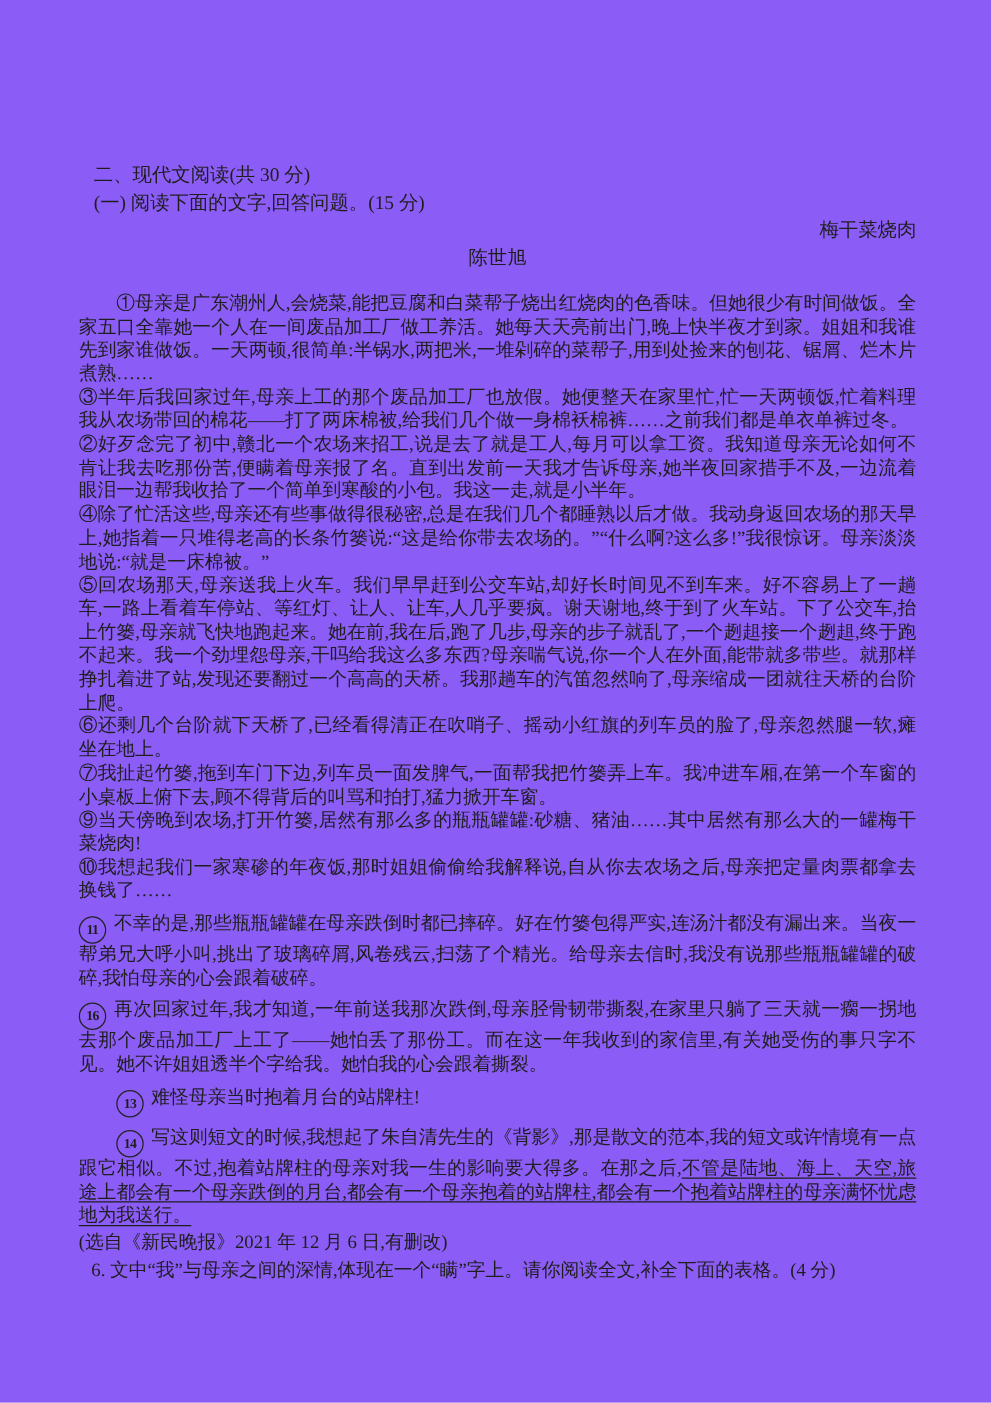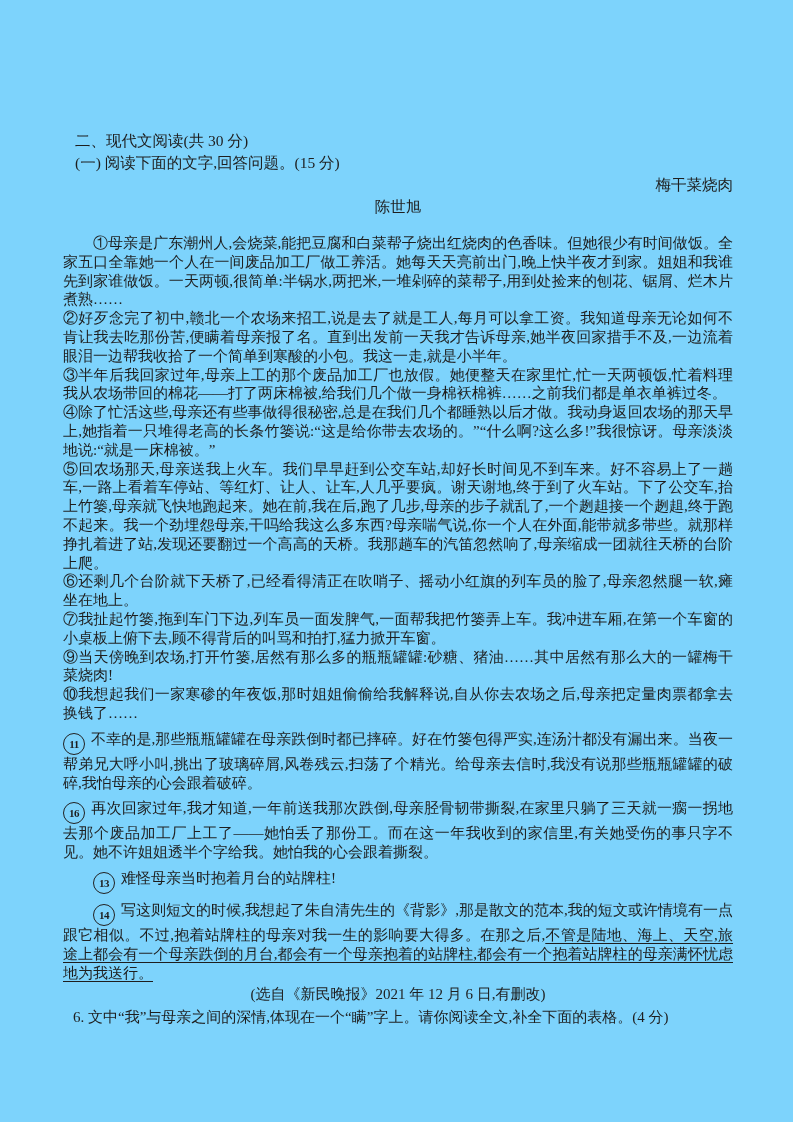"二、现代文阅读(共 30 分)" .page { background: #7dd3fc -> #8b5cf6 }
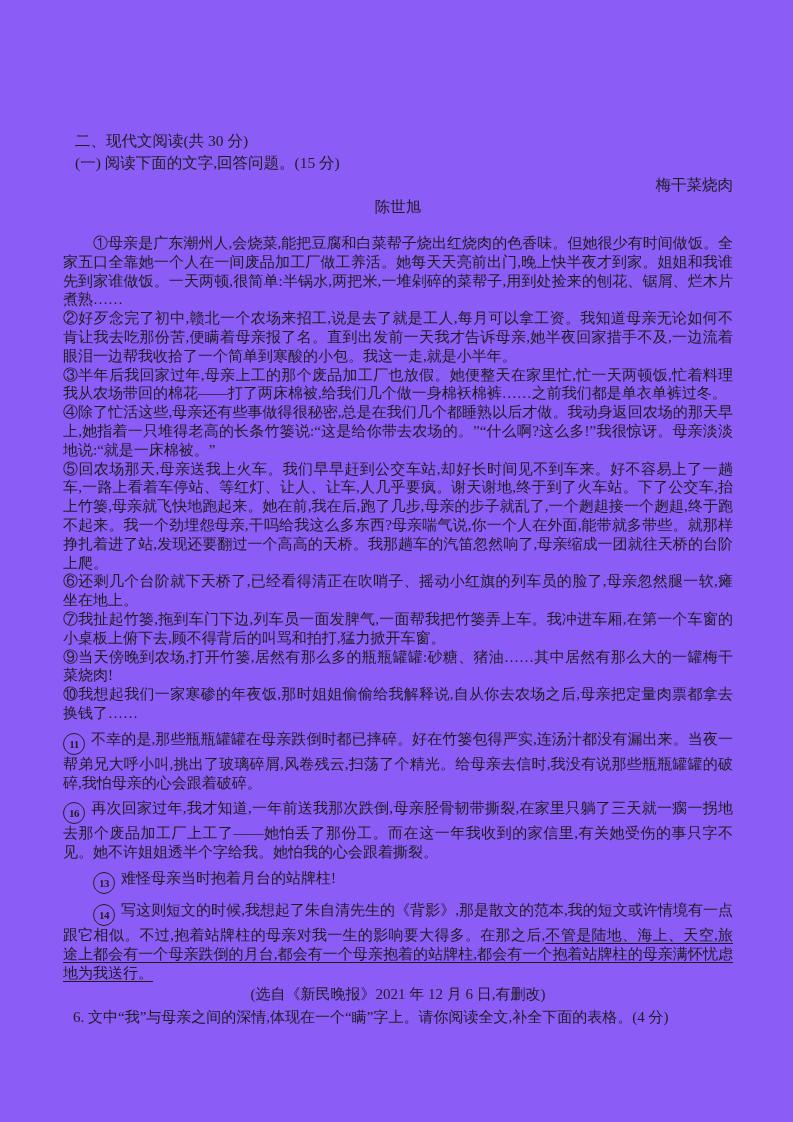"②好歹念完了初中,赣北一个农场来招工,说是去了就是工人,每月可以拿工资。我知道母" p.para { order: before "③半年后我回家过年,母亲上工的那个废品加工厂也放假。她便整天在家里忙,忙一天两顿" -> after "③半年后我回家过年,母亲上工的那个废品加工厂也放假。她便整天在家里忙,忙一天两顿" }
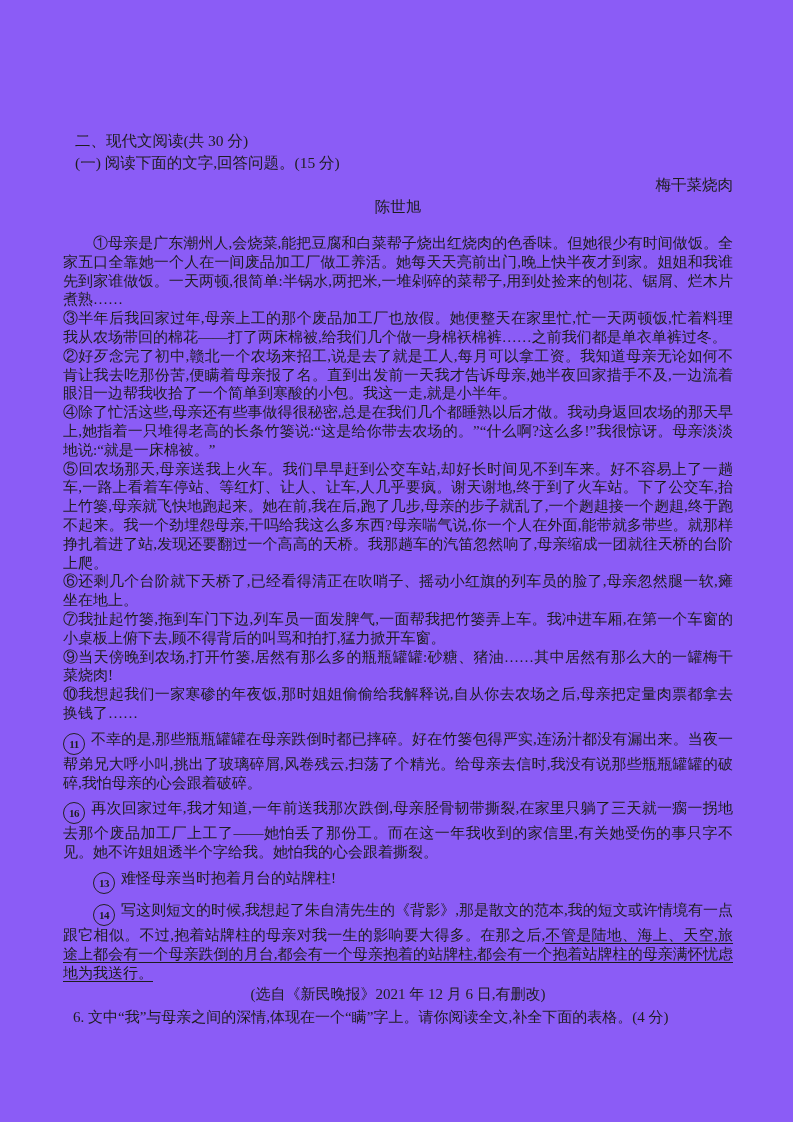"(选自《新民晚报》2021 年 12 月 6" .source { text-align: center -> left }
